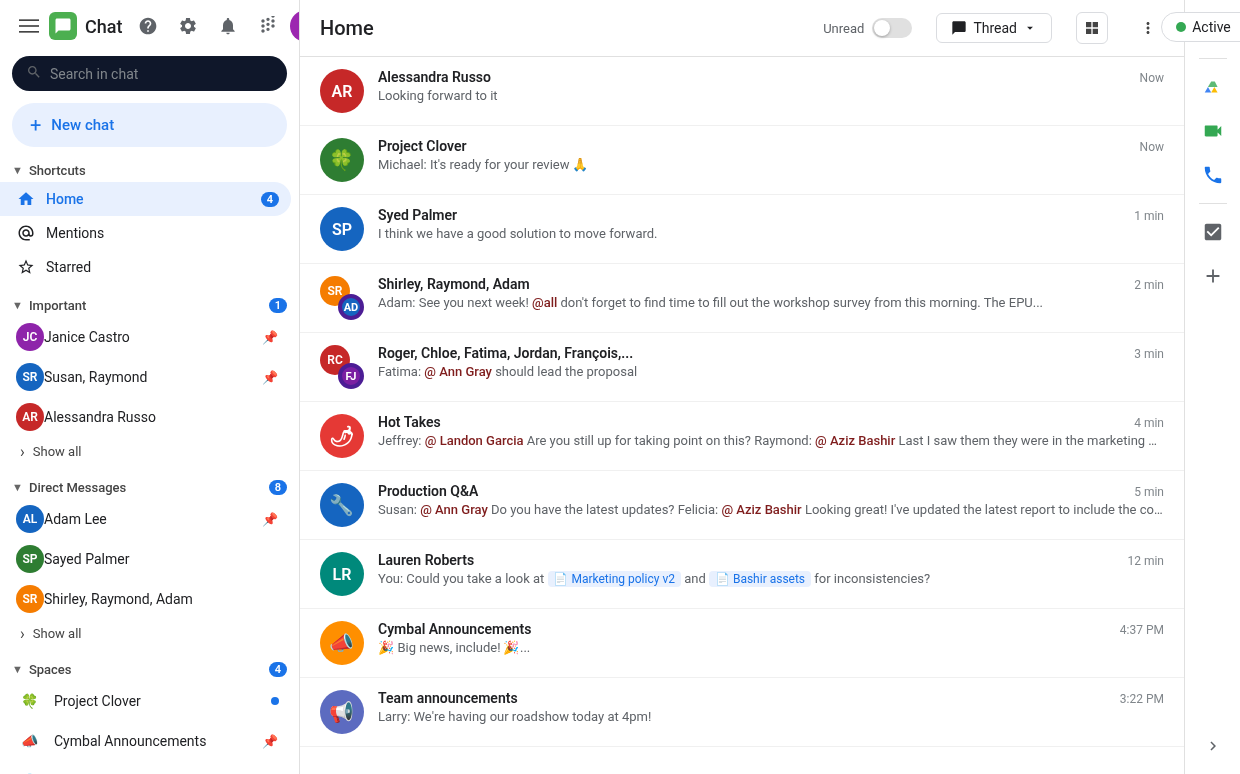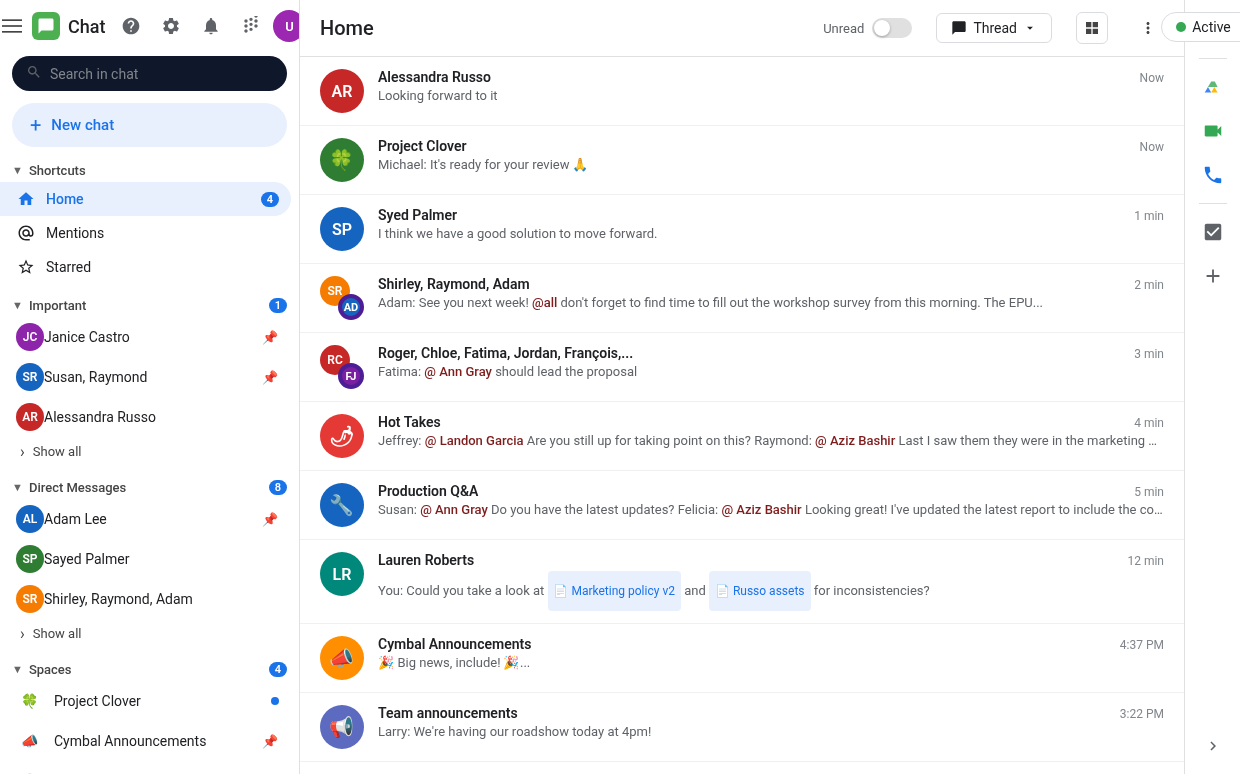"Chat" .topbar { padding: 8px 0 -> 8px 17px }
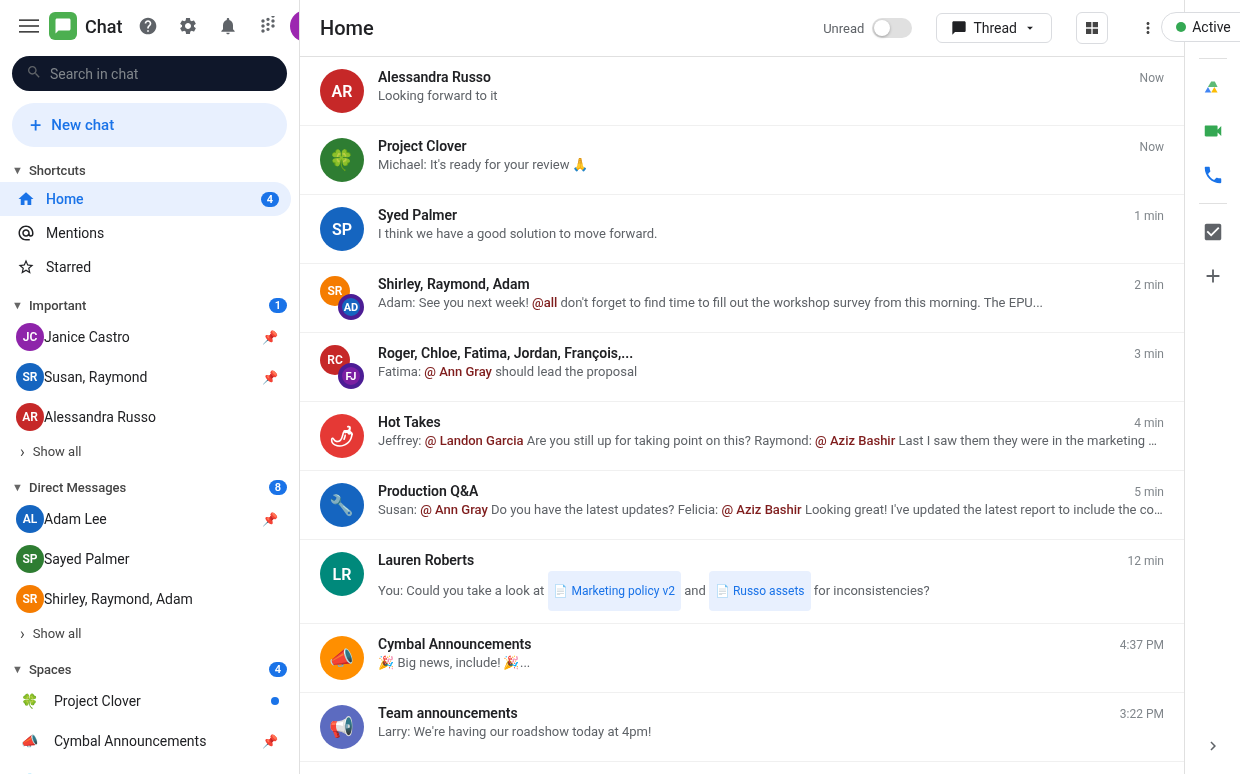"📄 Marketing policy v2" .doc-chip { padding: 13px 6px -> 1px 6px }
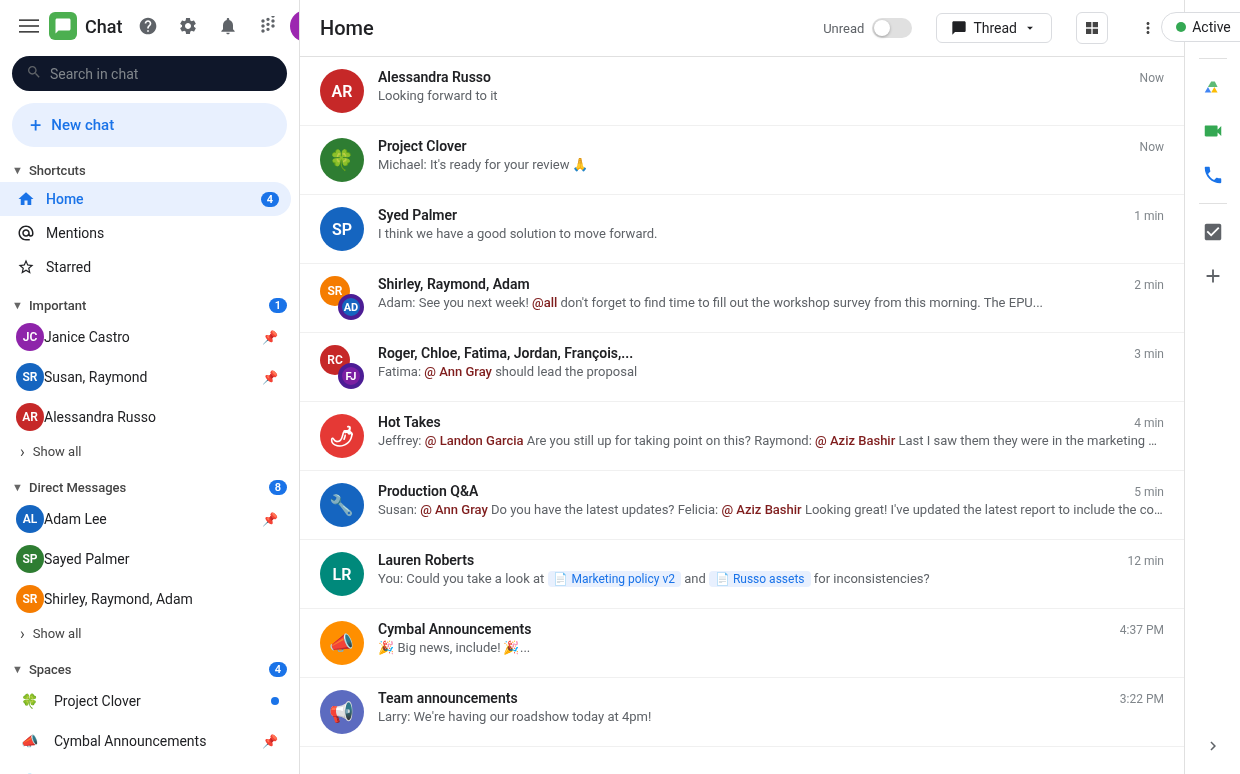"📄 Russo assets" span.doc-chip { text: Russo -> Bashir }
